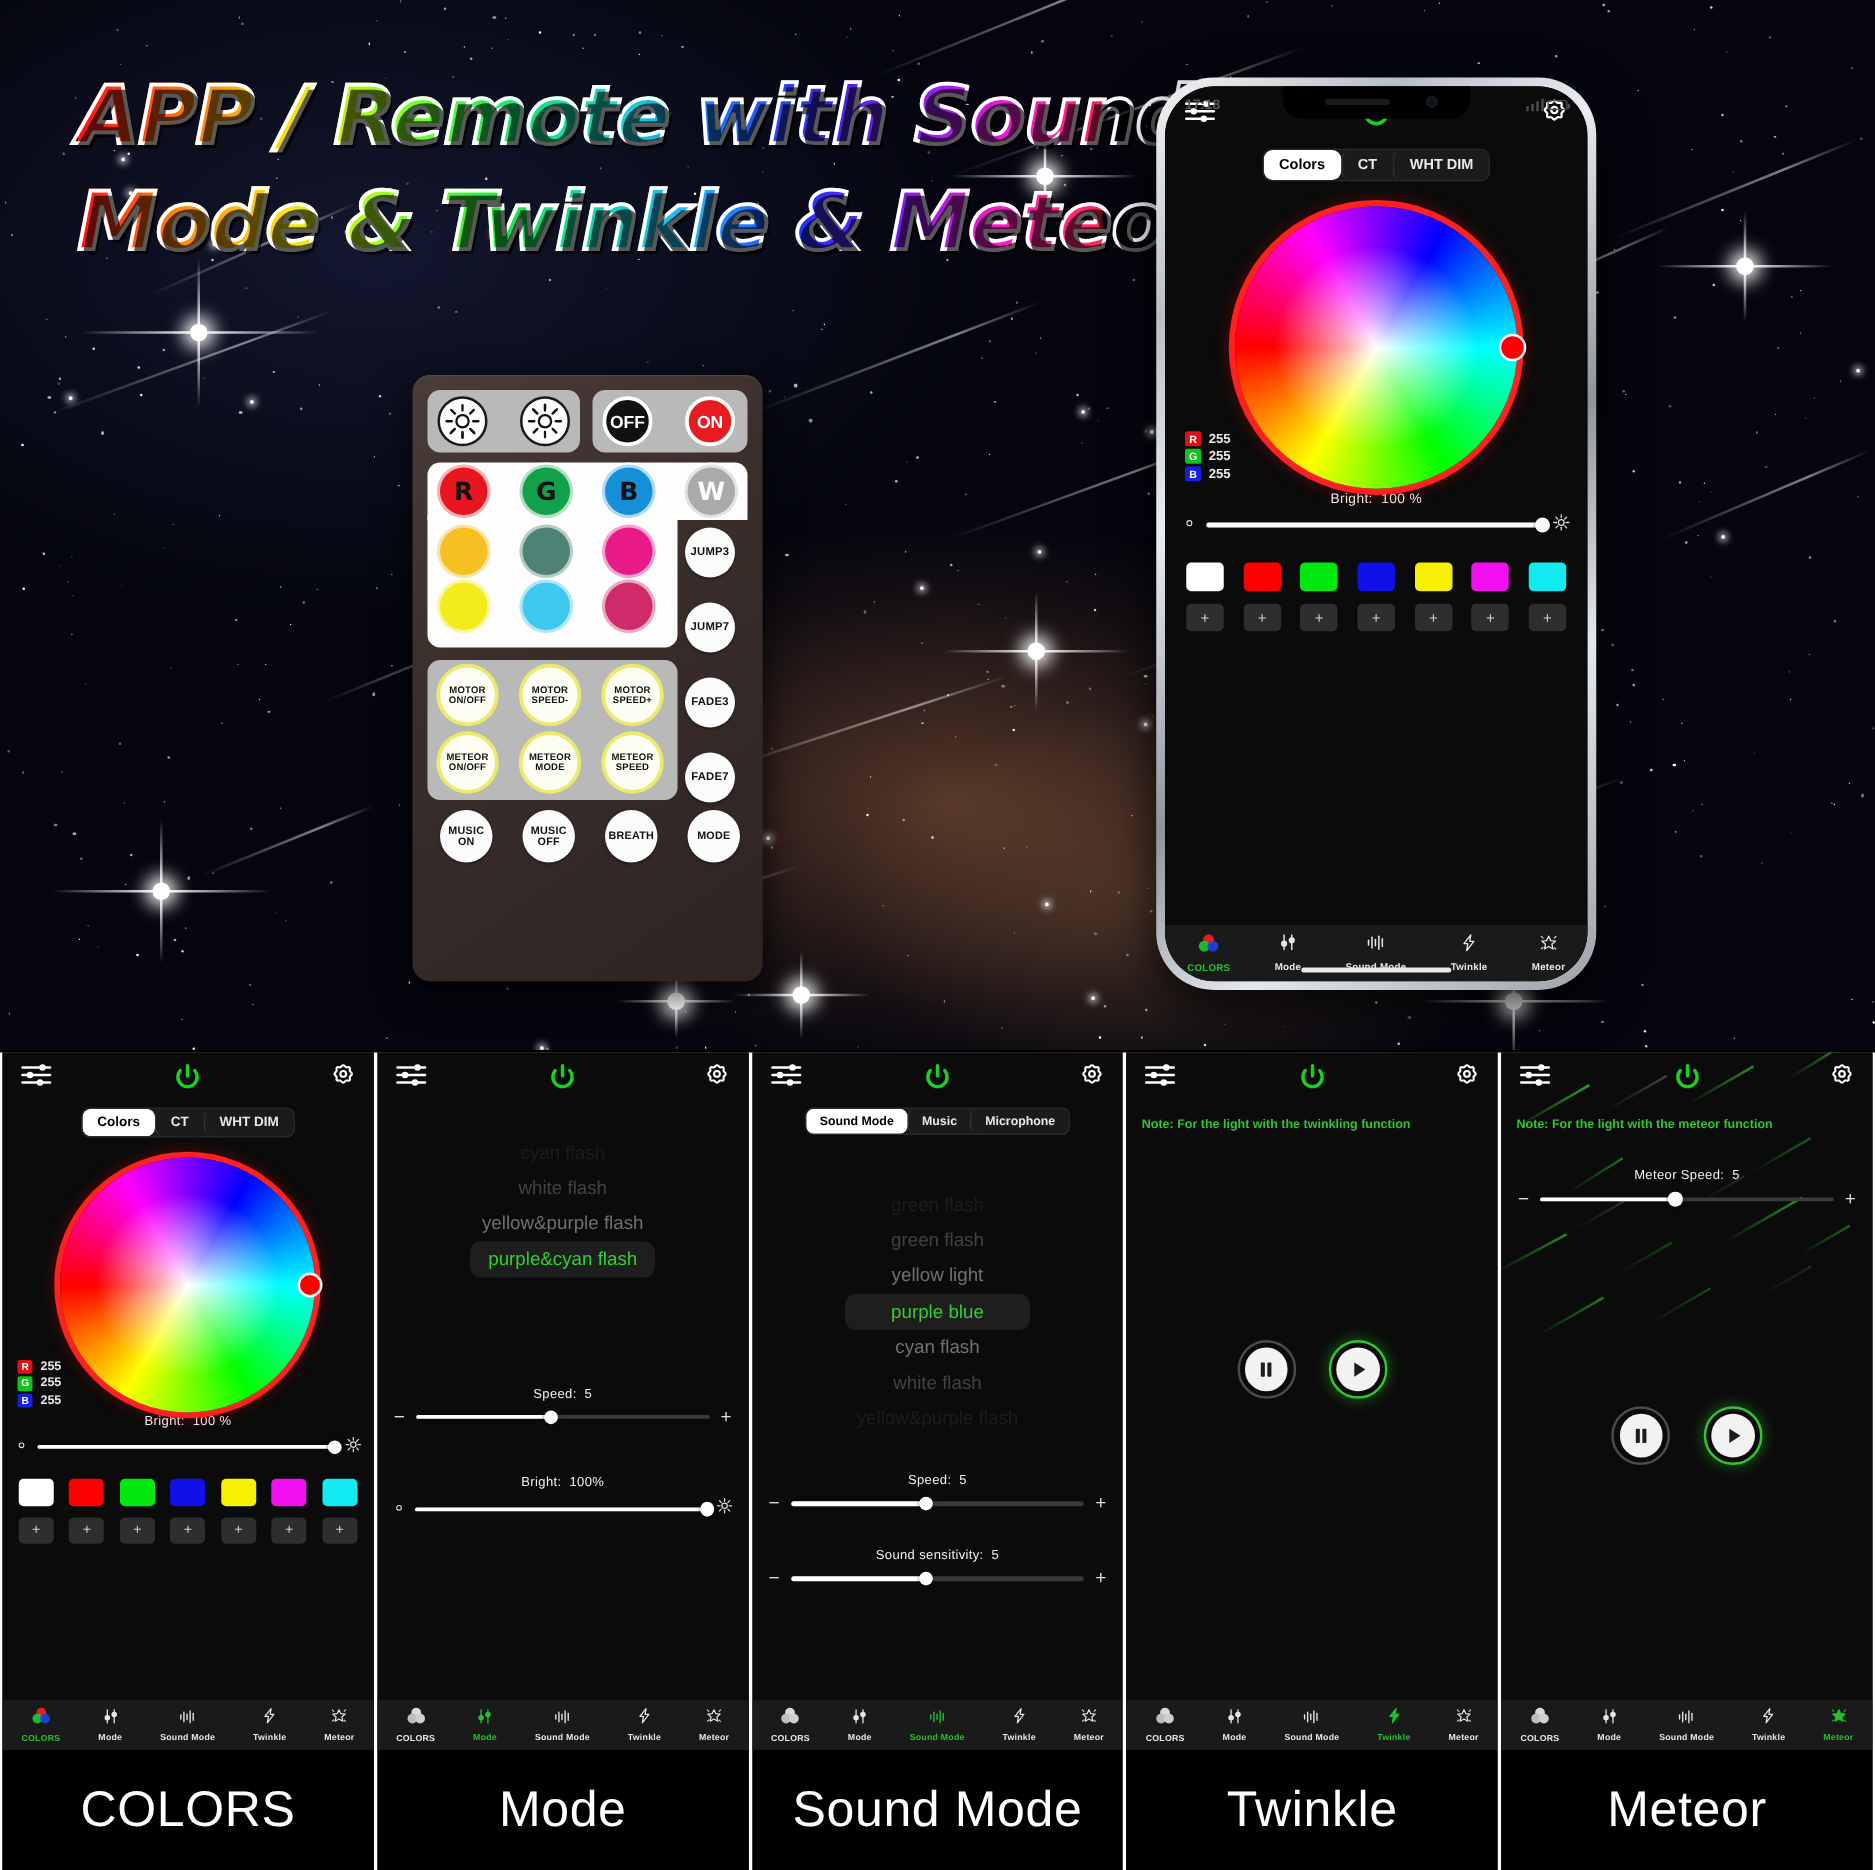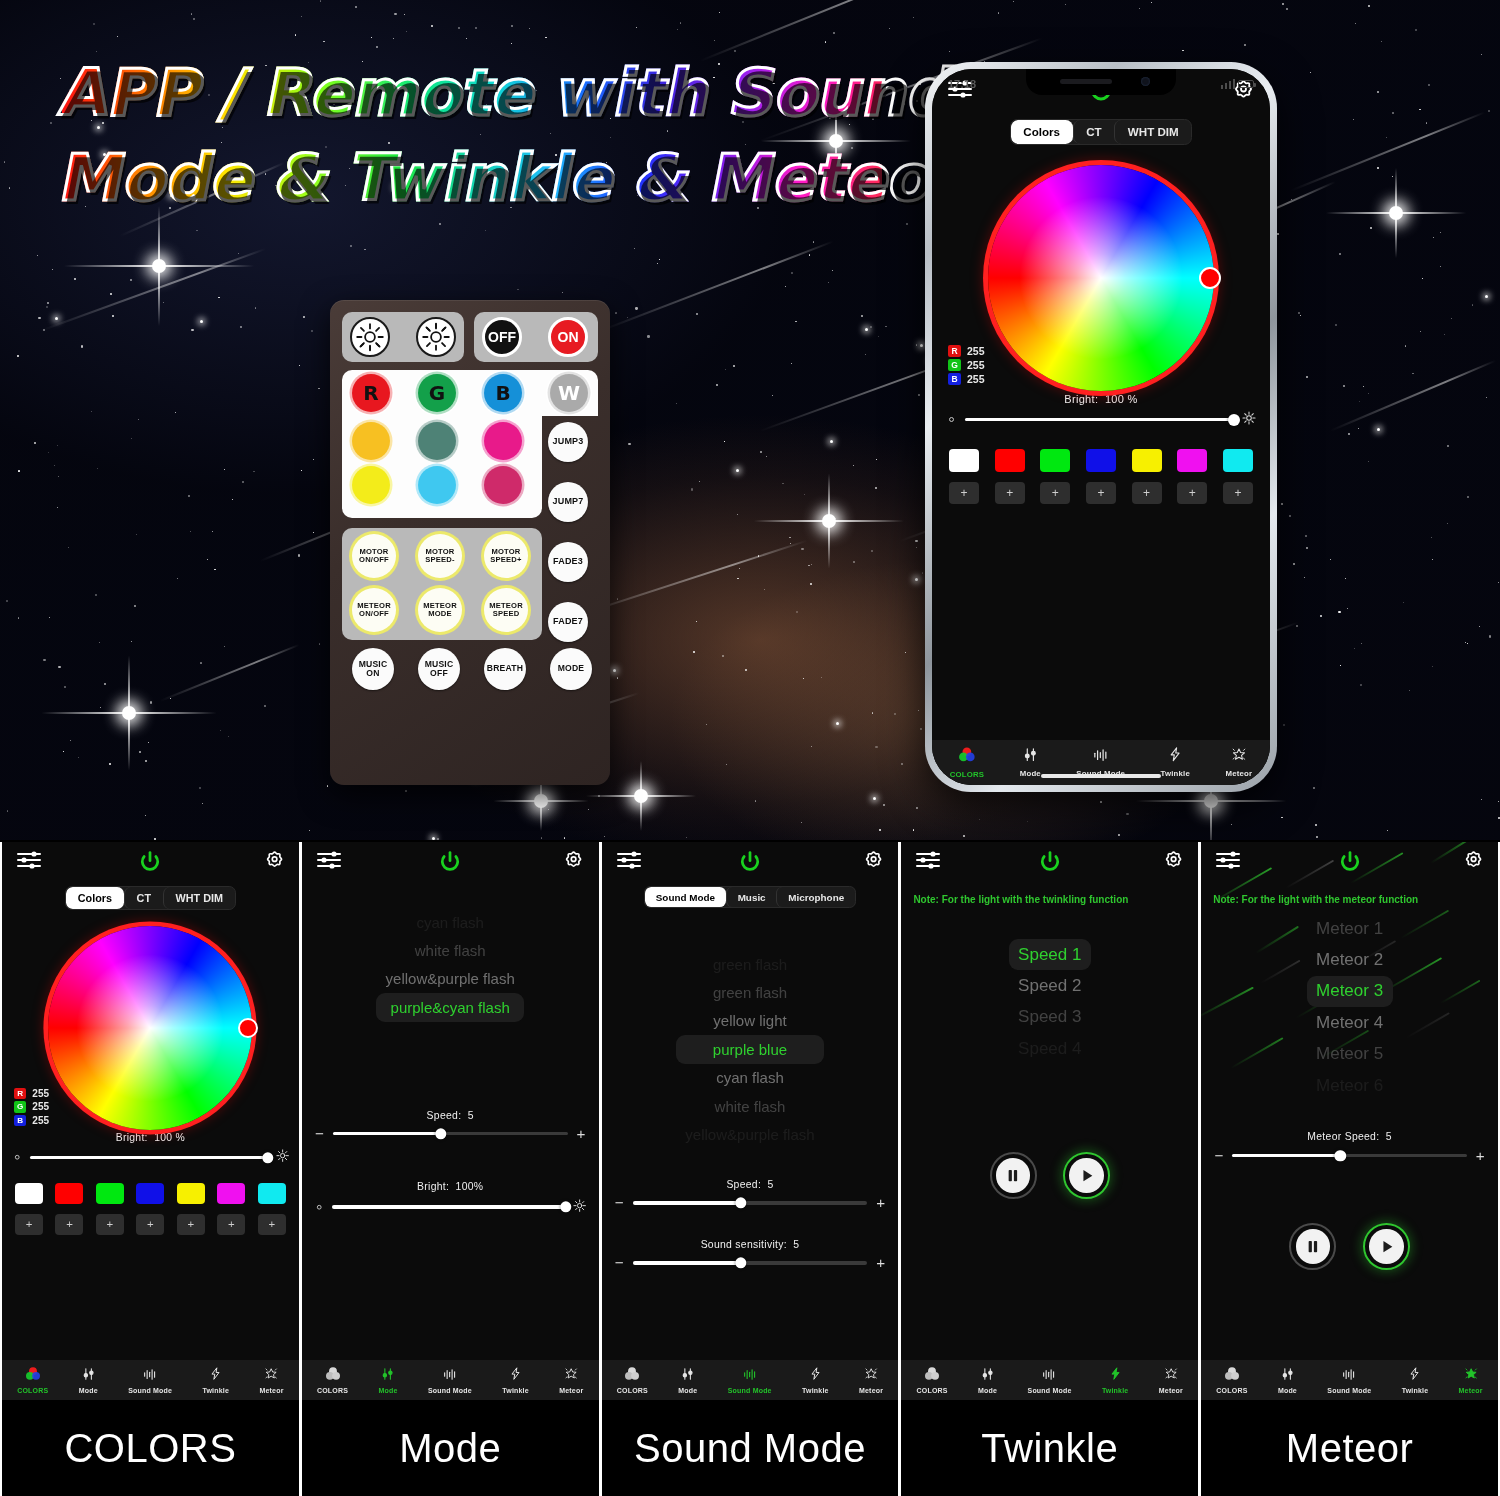"Meteor 1" div { html: <div> <div> <div>Meteor 1</div> <div>Meteor 2</div> <div>Meteor 3</div> <div>Meteor 4</div> <div>Meteor 5</div> <div>Meteor 6</div> </div> </div> -> none }
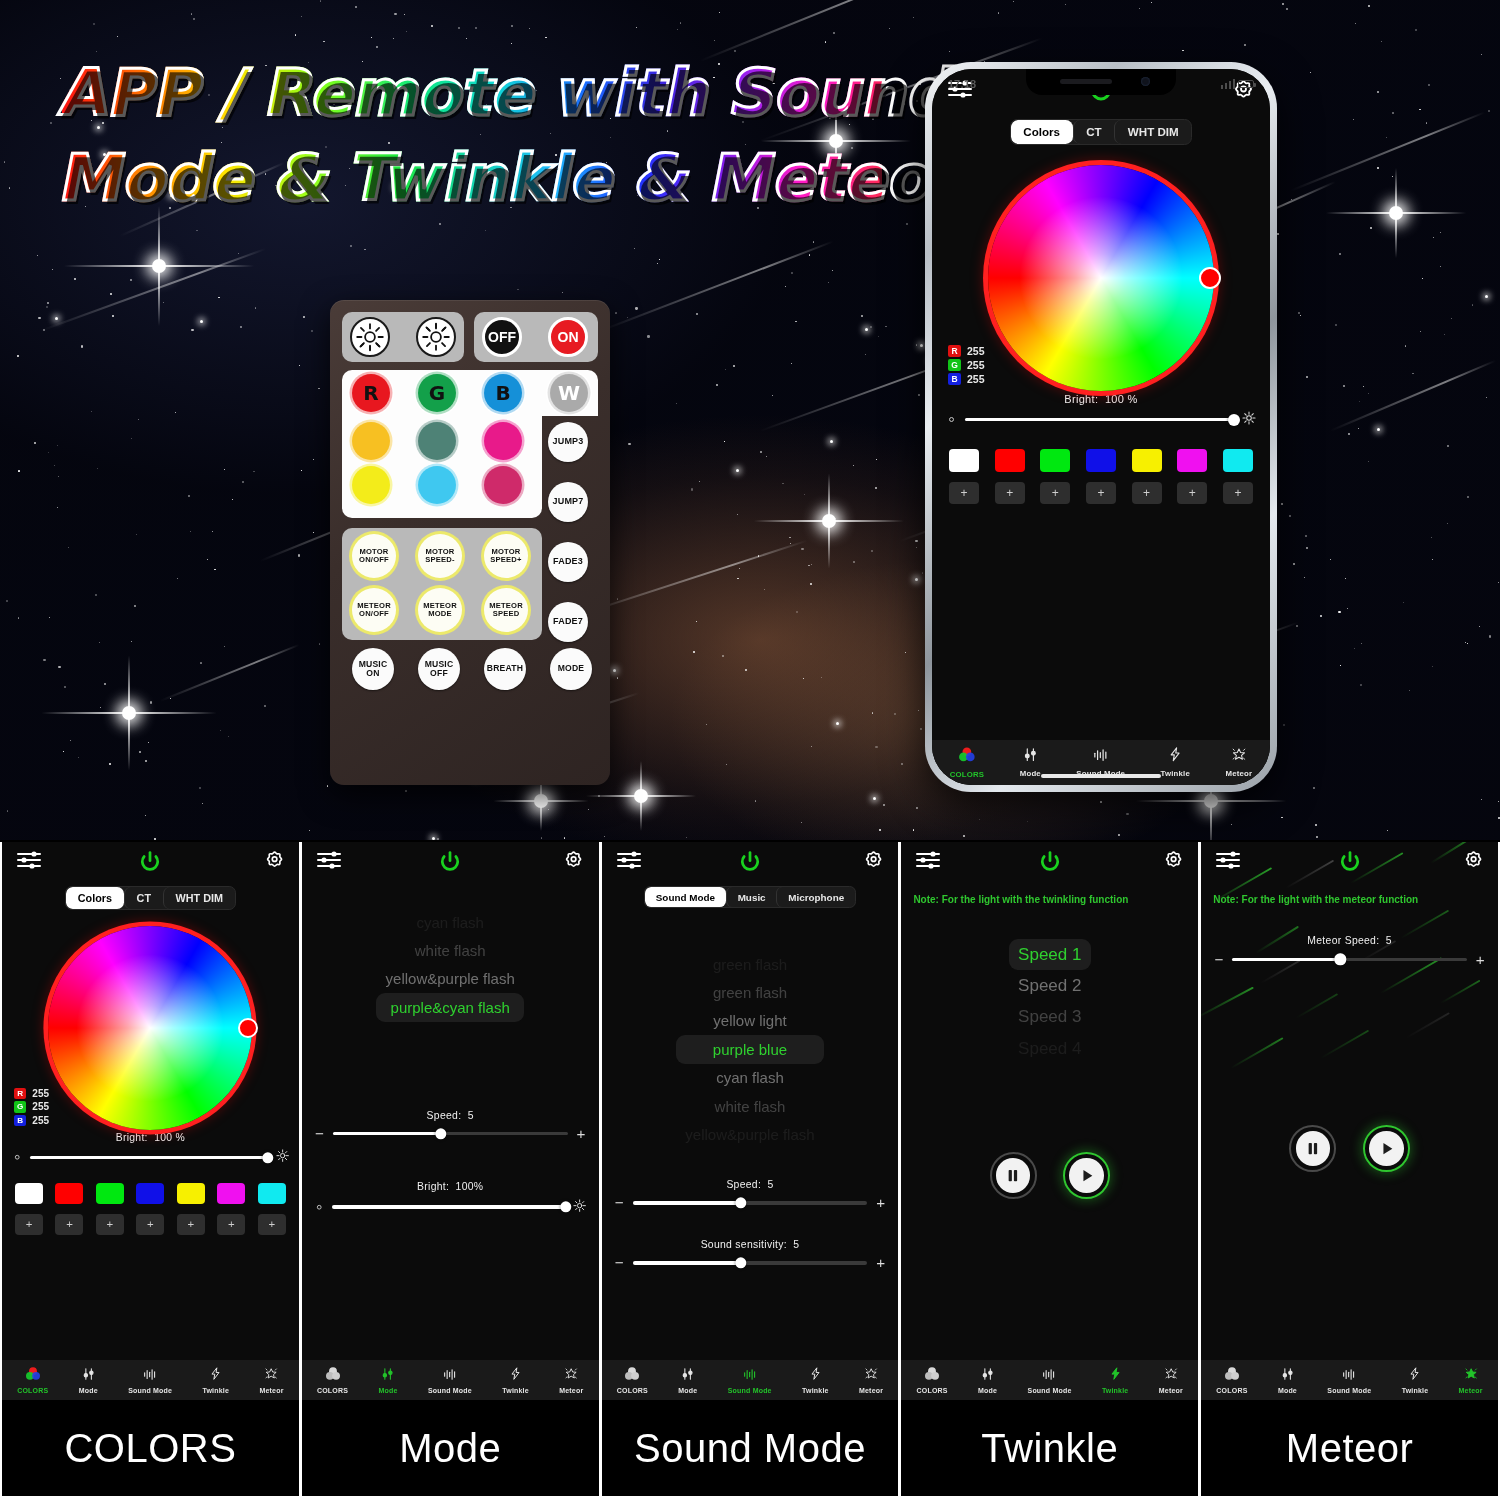"Speed 1" div { html: <div> <div> <div>Speed 1</div> <div>Speed 2</div> <div>Speed 3</div> <div>Speed 4</div> </div> </div> -> none }
